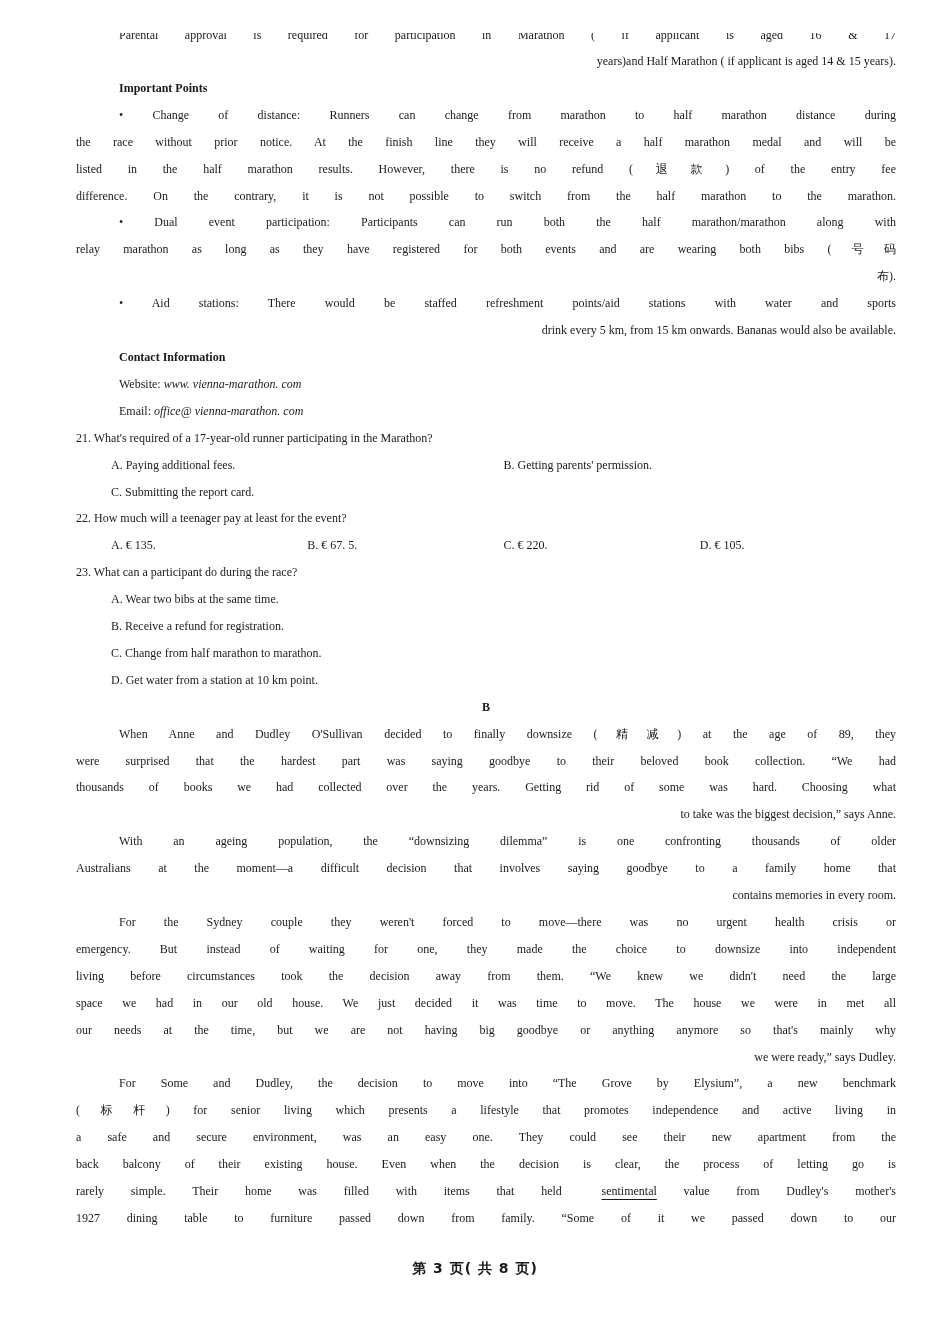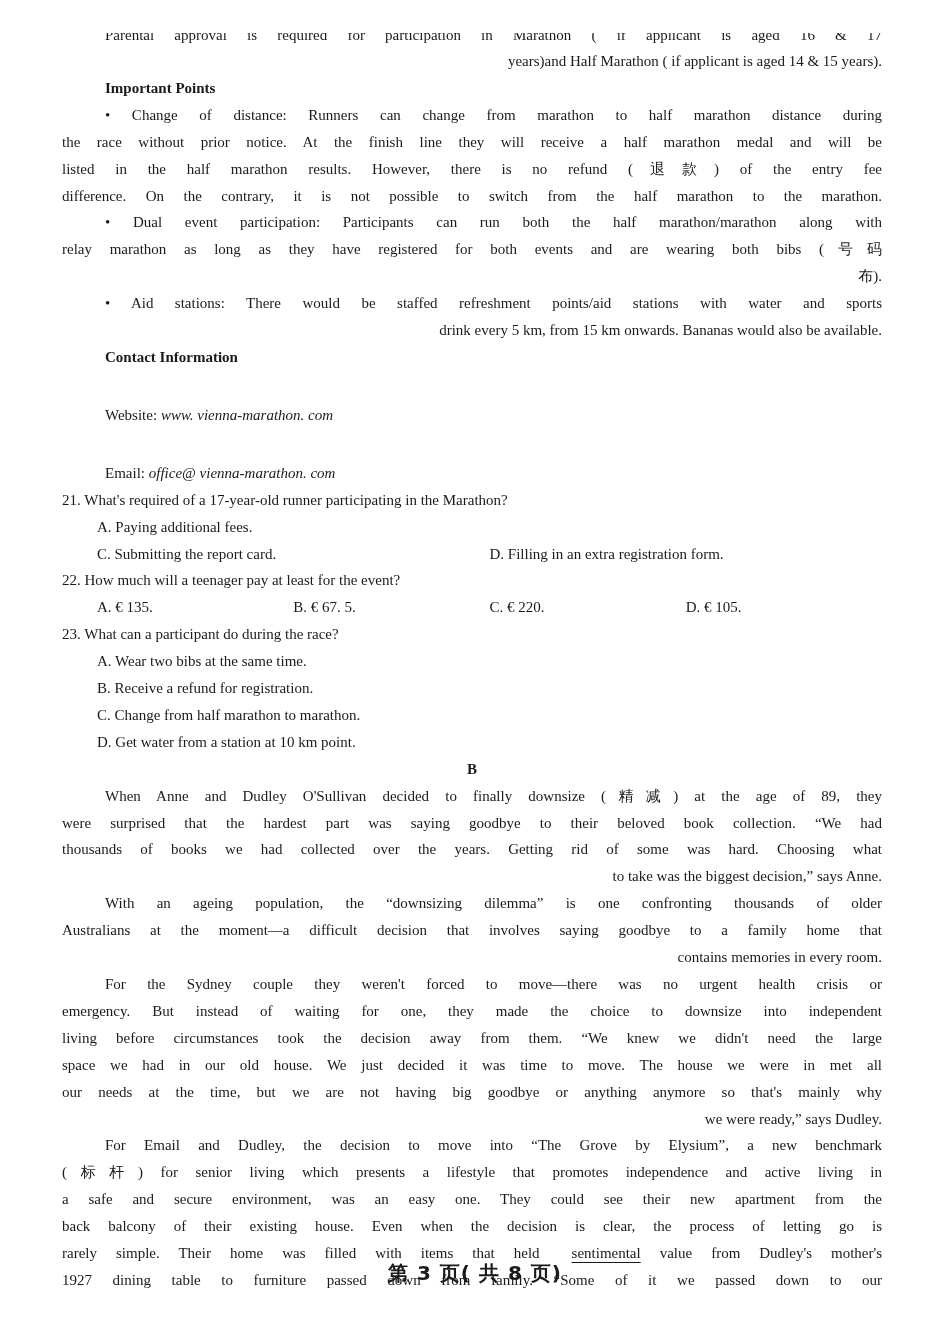"Parental approval is required for" .page { font-size: 15px -> 12px; left: 62px -> 76px }
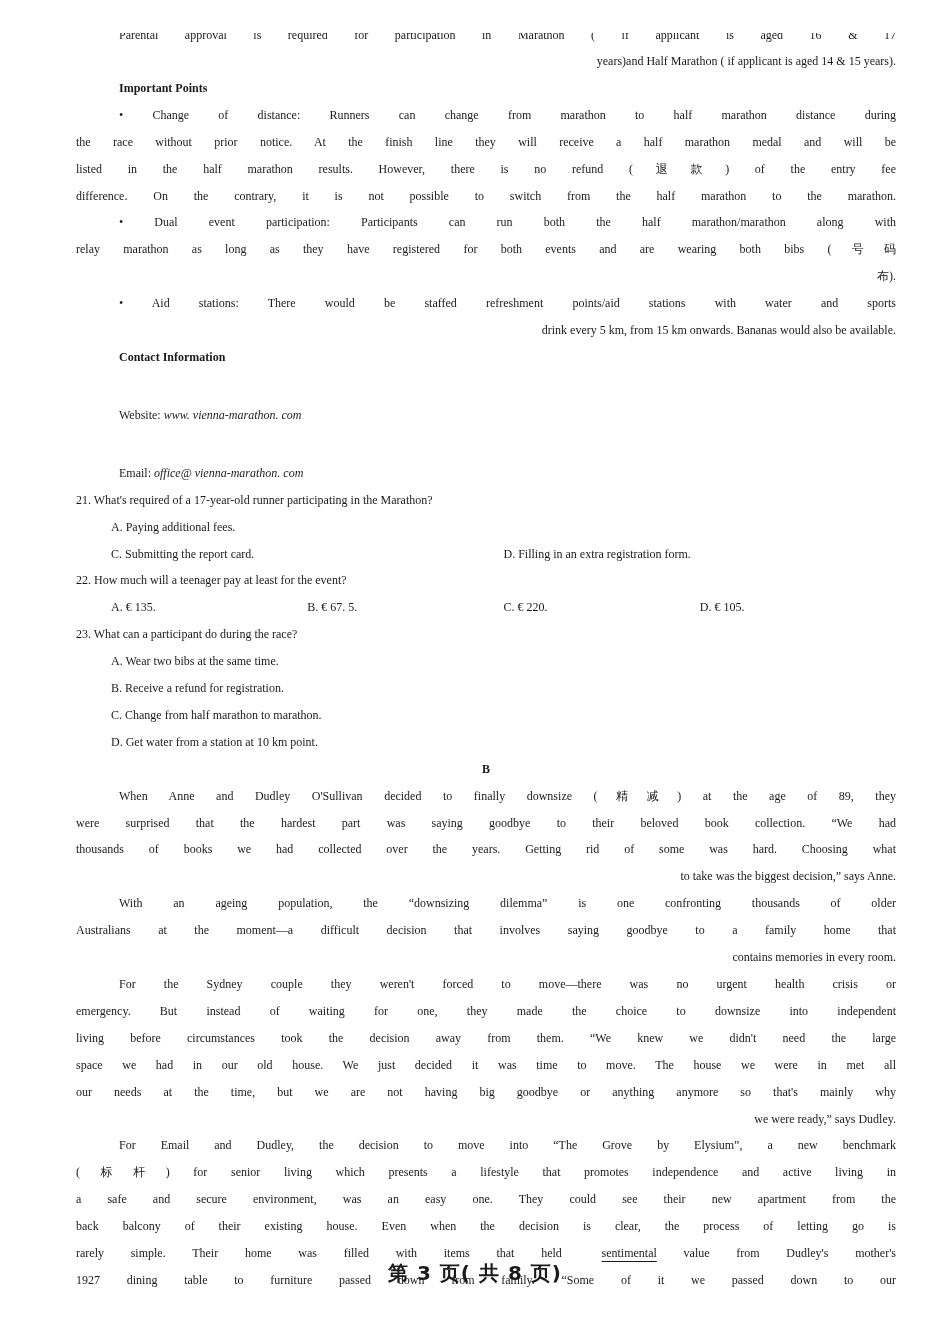"Website: www. vienna-marathon. com" .contact { margin-top: 31px -> none }
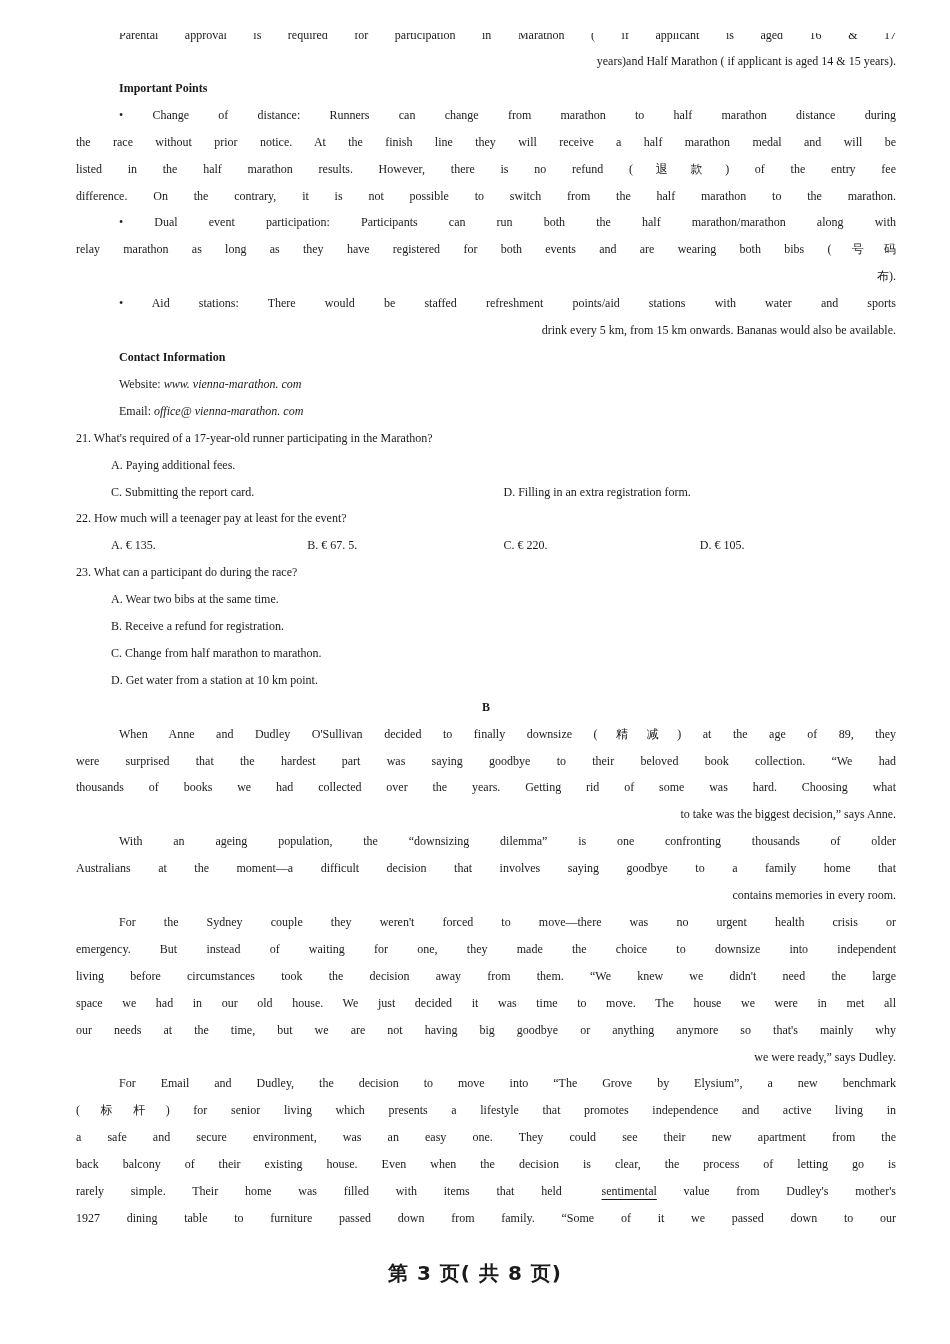"B. Getting parents' permission." span { html: none -> <span>B. Getting parents' permission.</span> }
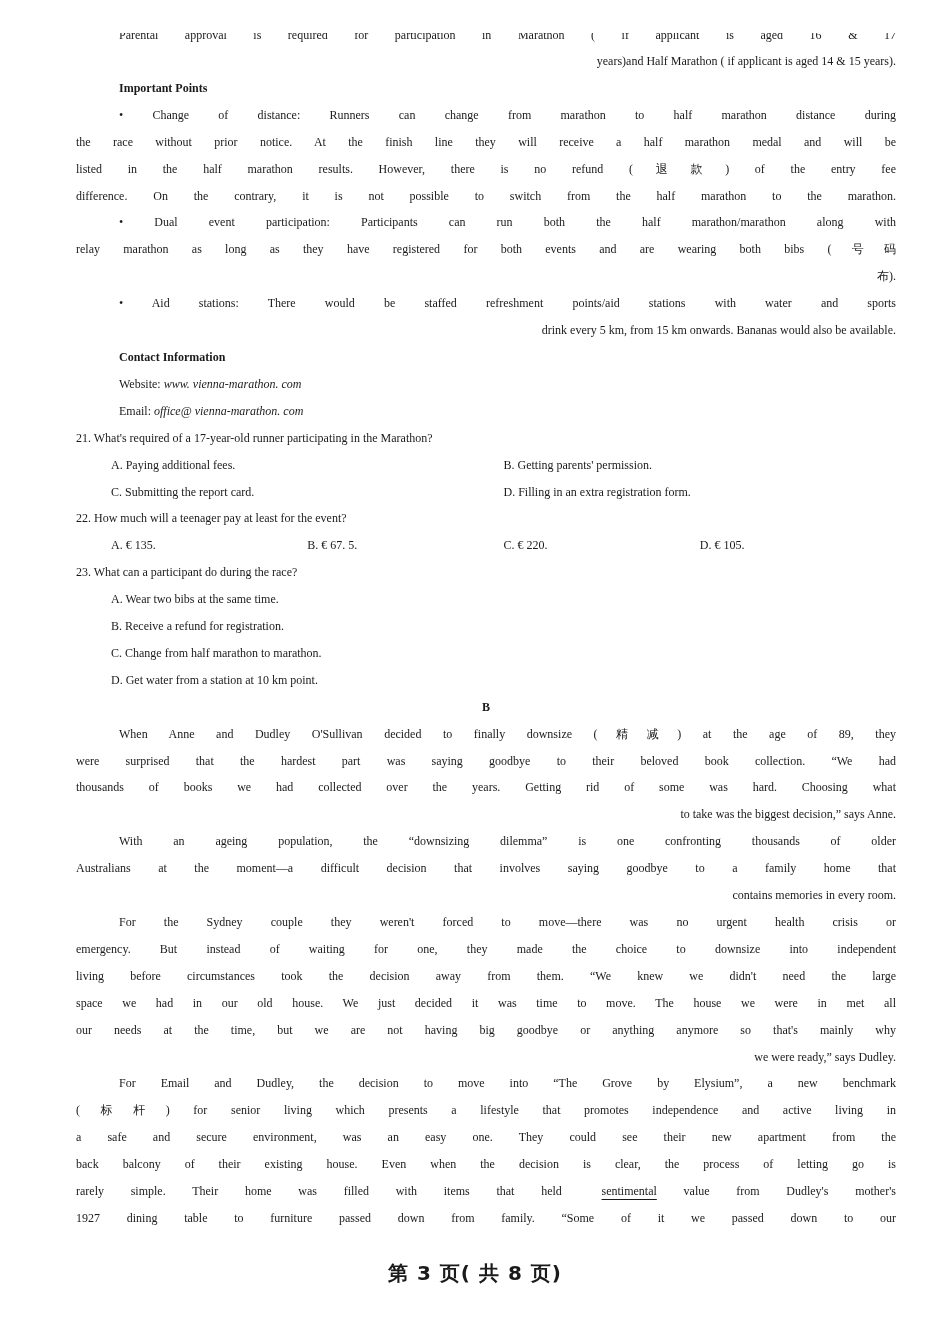"D. Filling in an extra" span { html: <span>D. Filling in an extra registration form.</span> -> none }
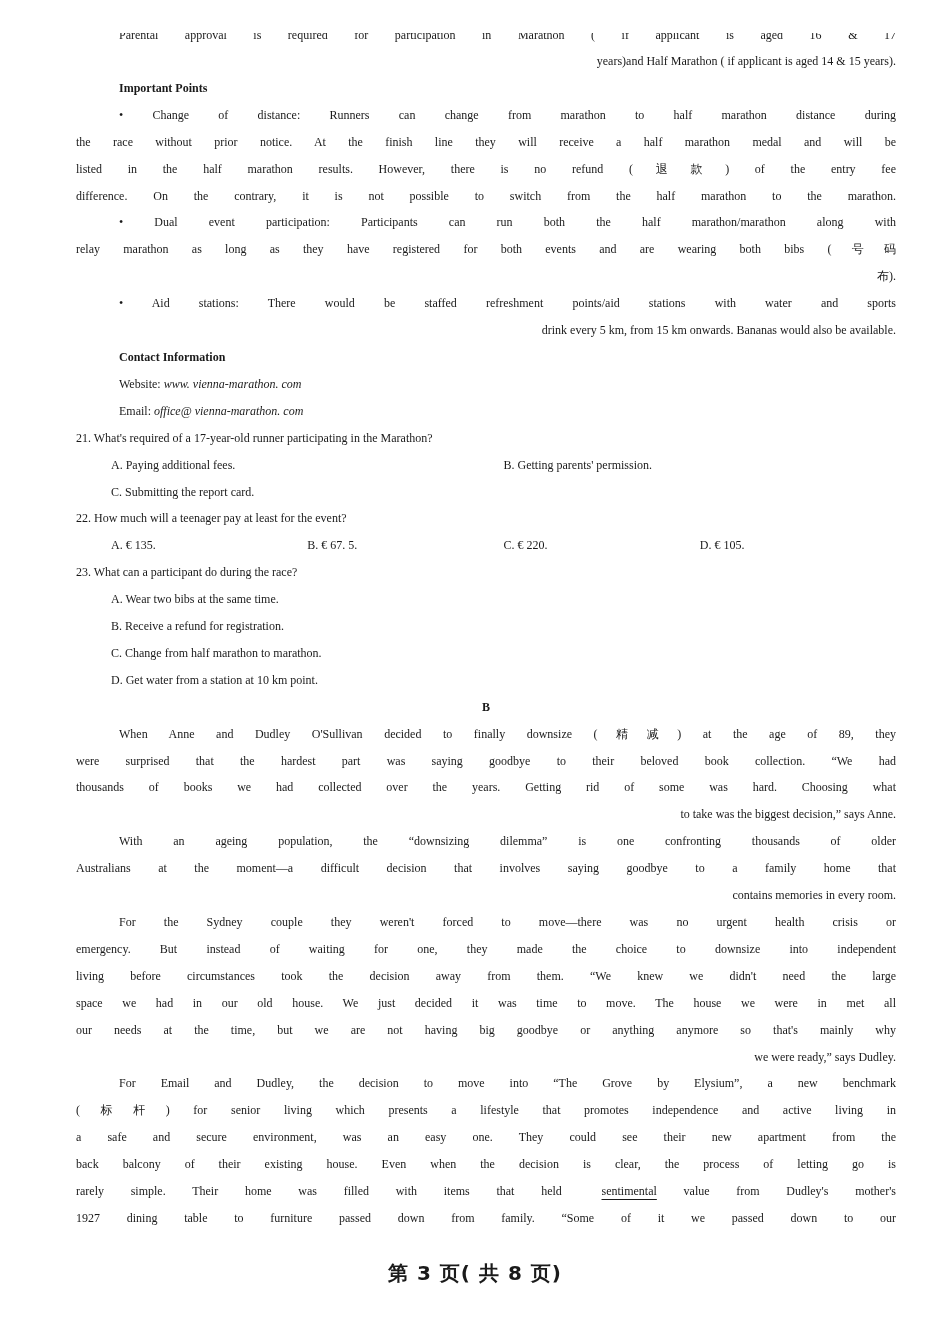"For Email and Dudley, the" span.jl { text: Email -> Some }
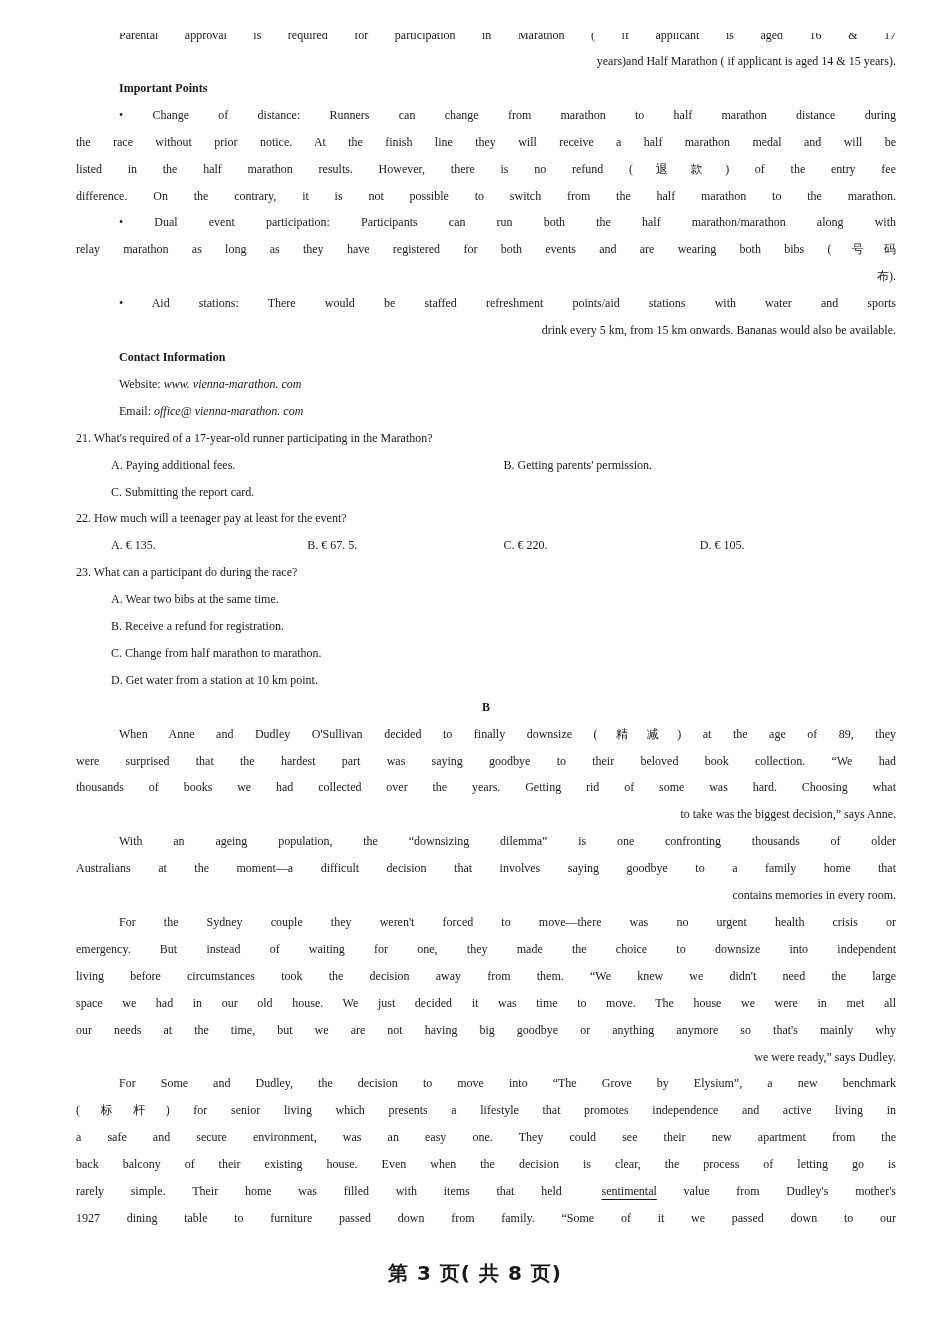"第 3 页( 共 8" .footer { font-size: 20px -> 14px }
